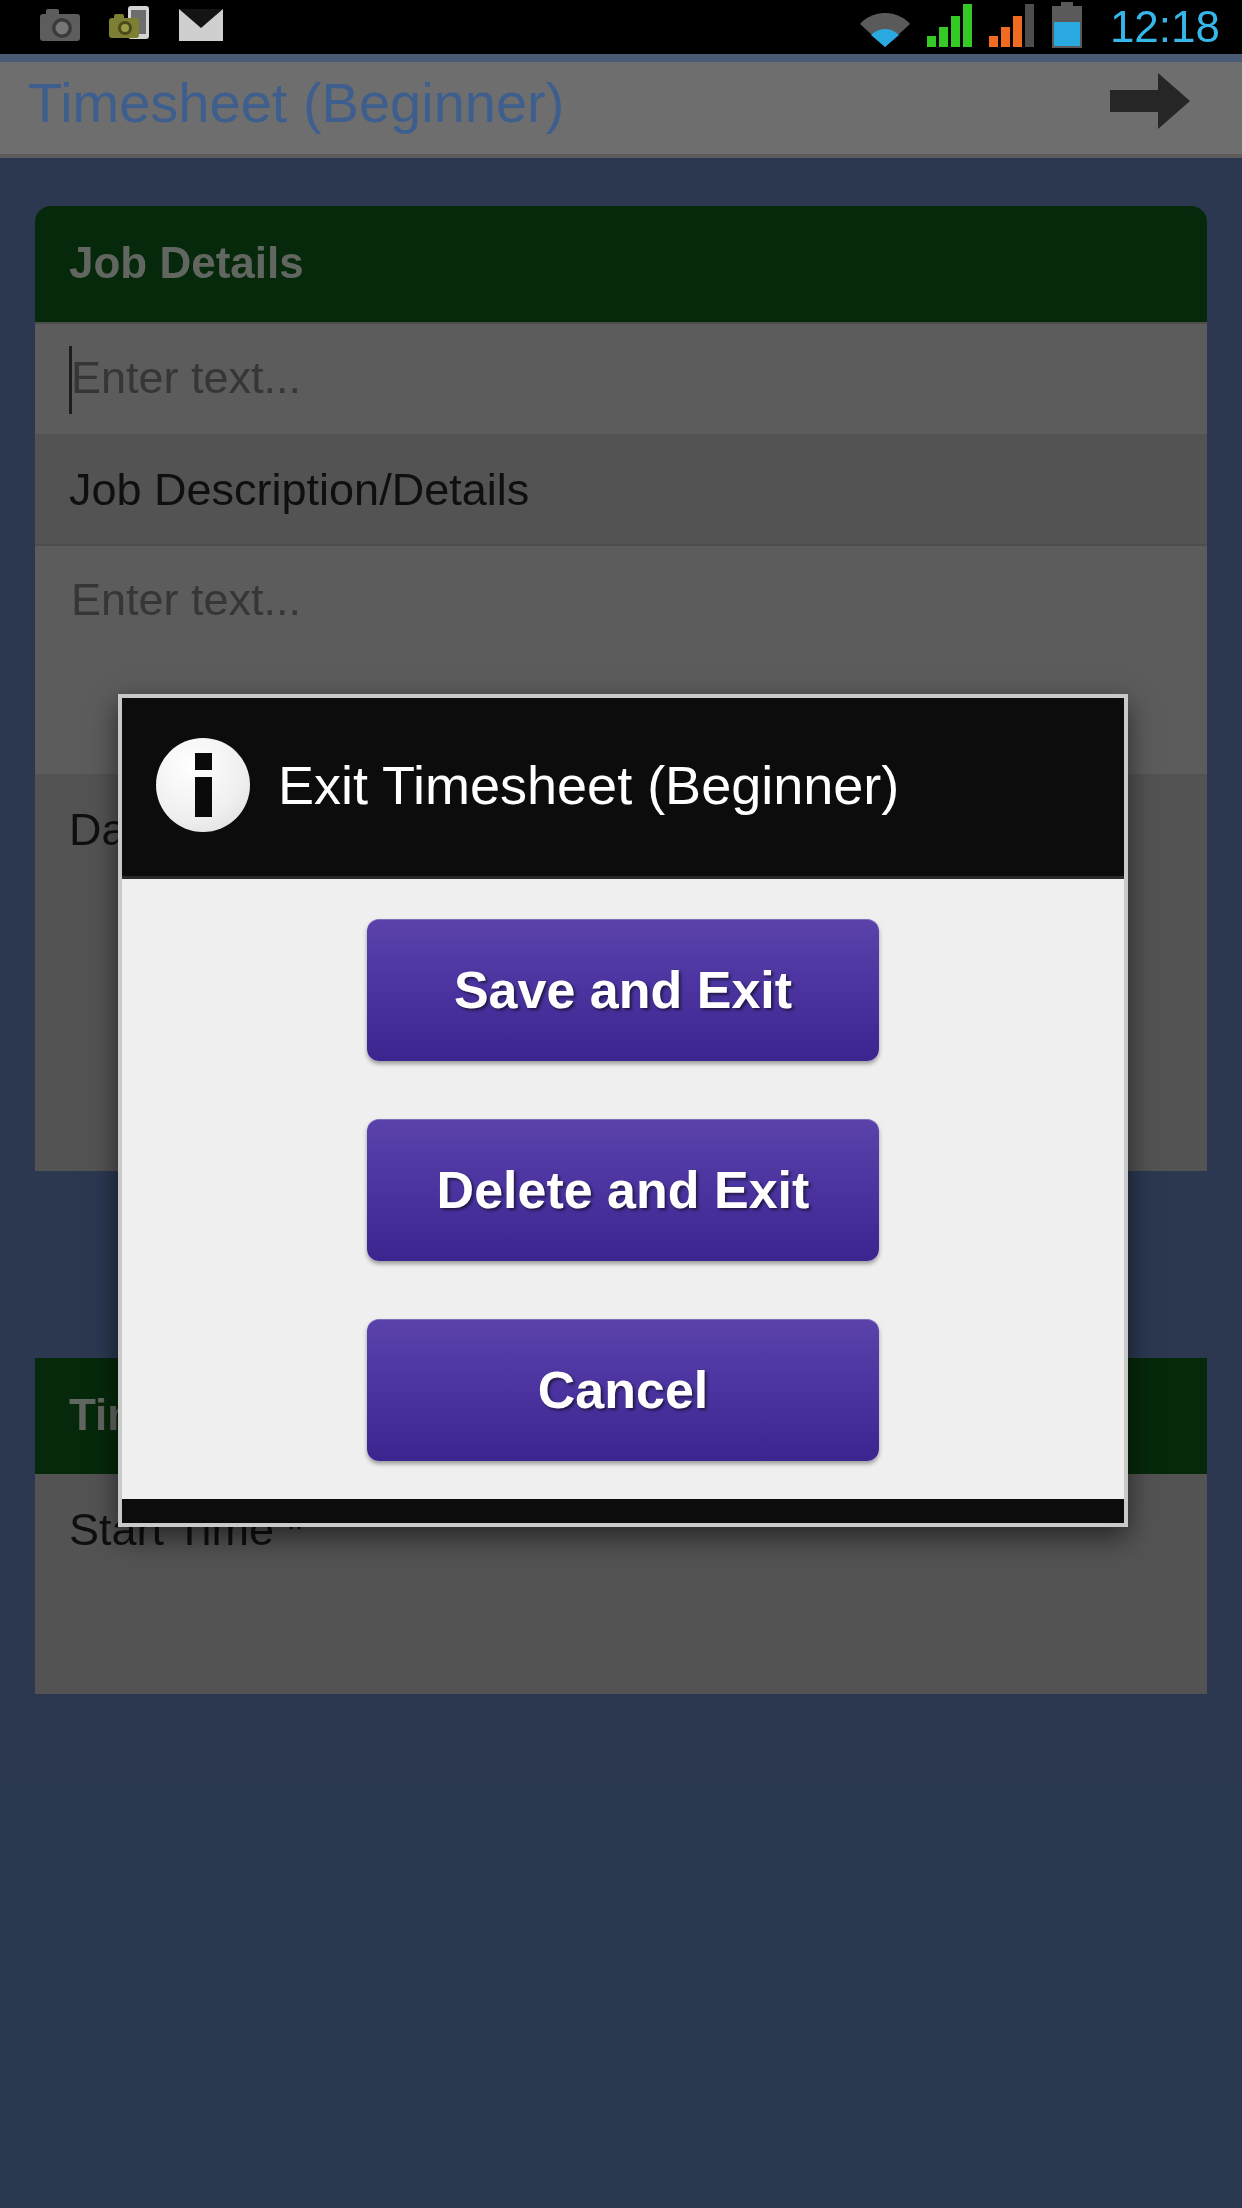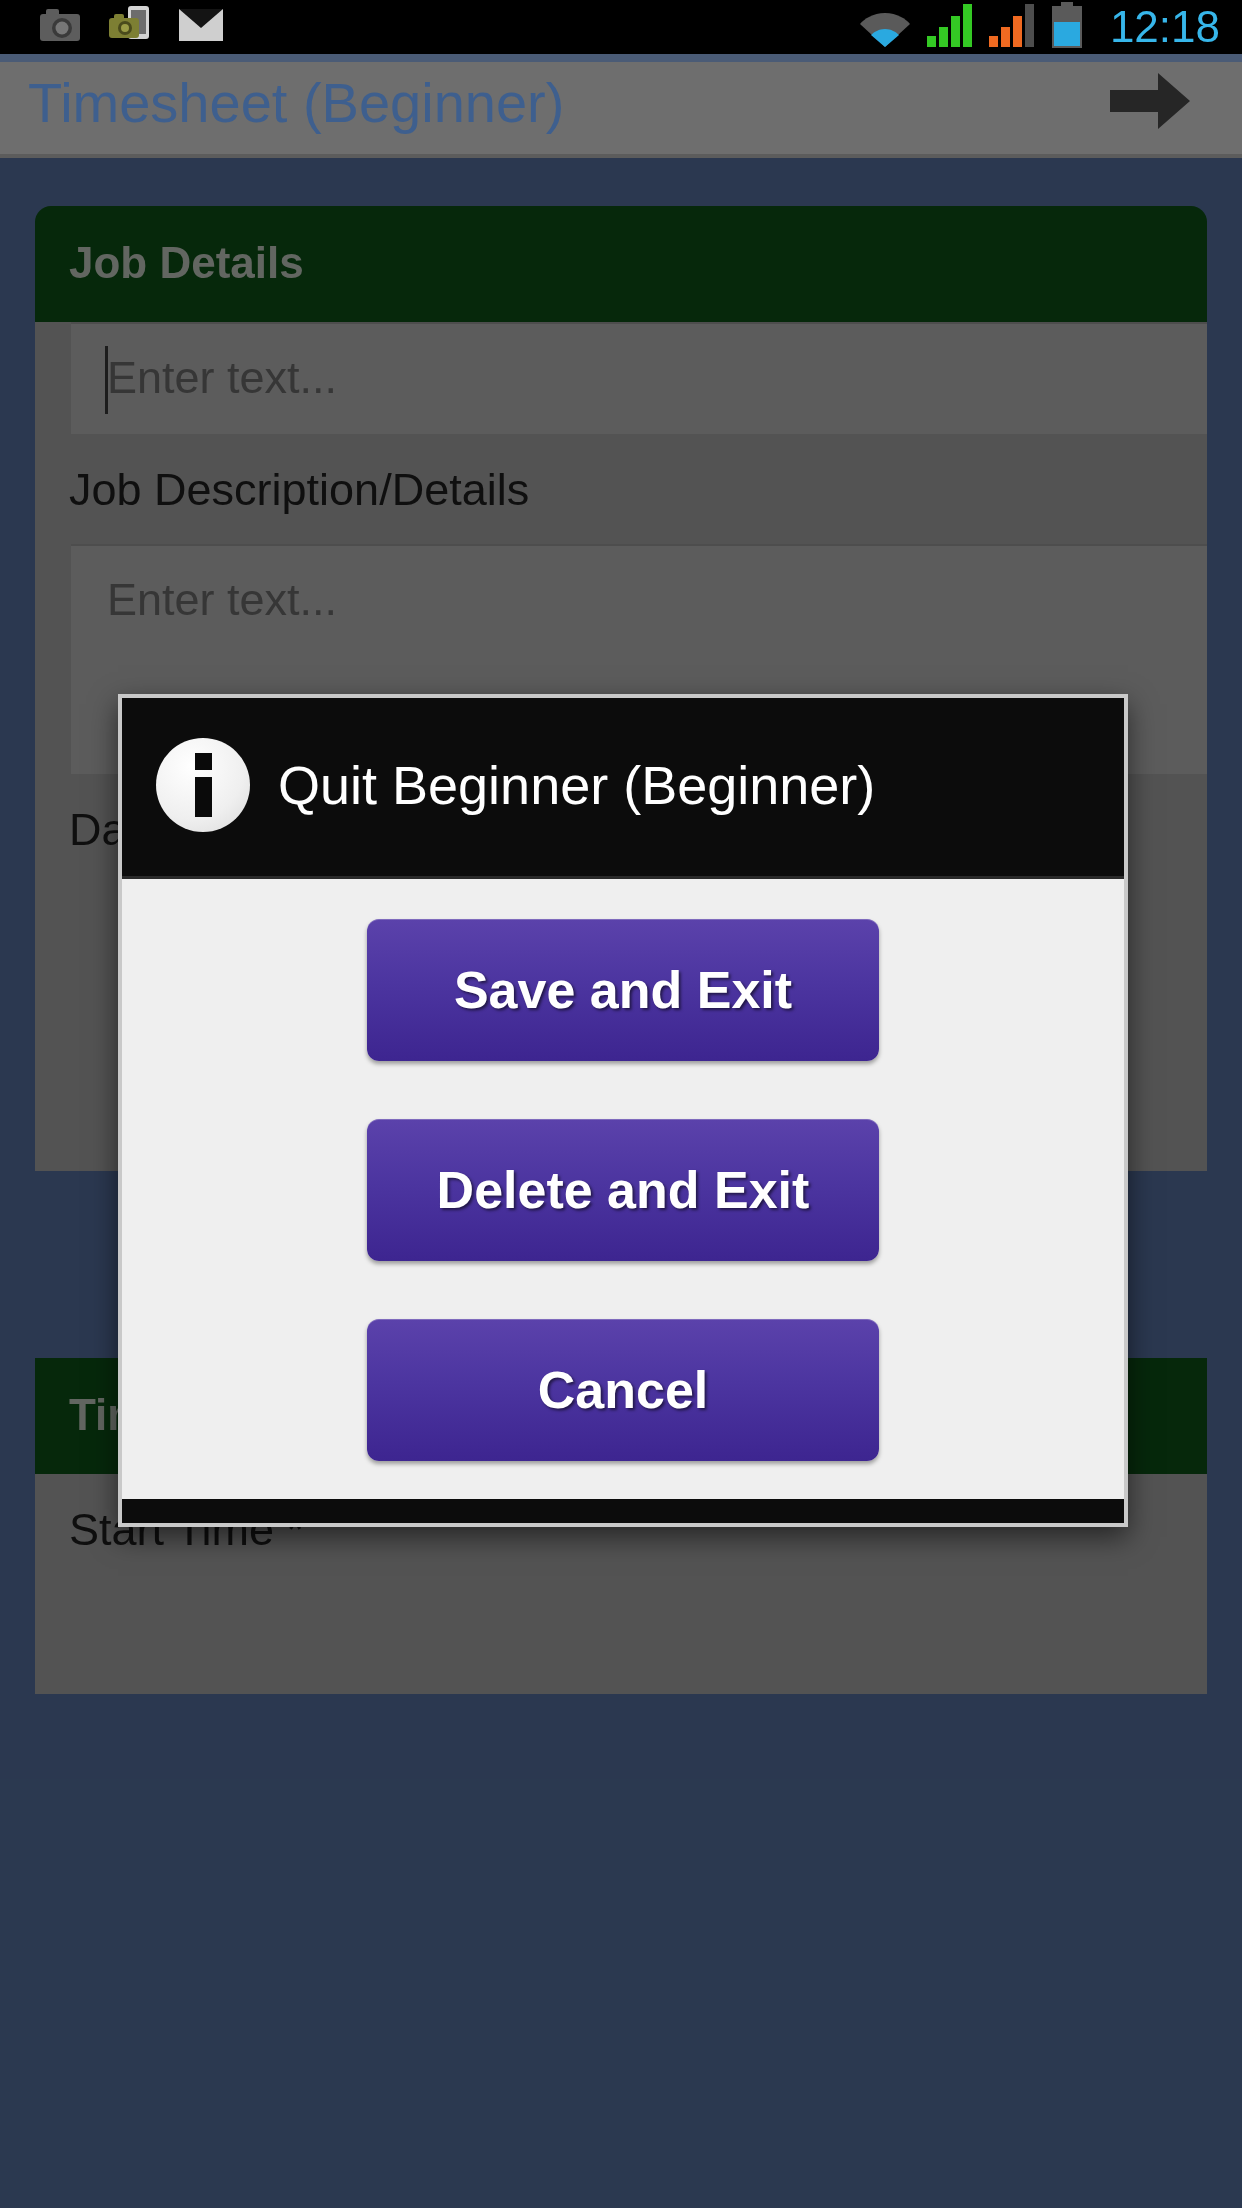"Enter text..." .row-input { margin-left: 36px -> none }
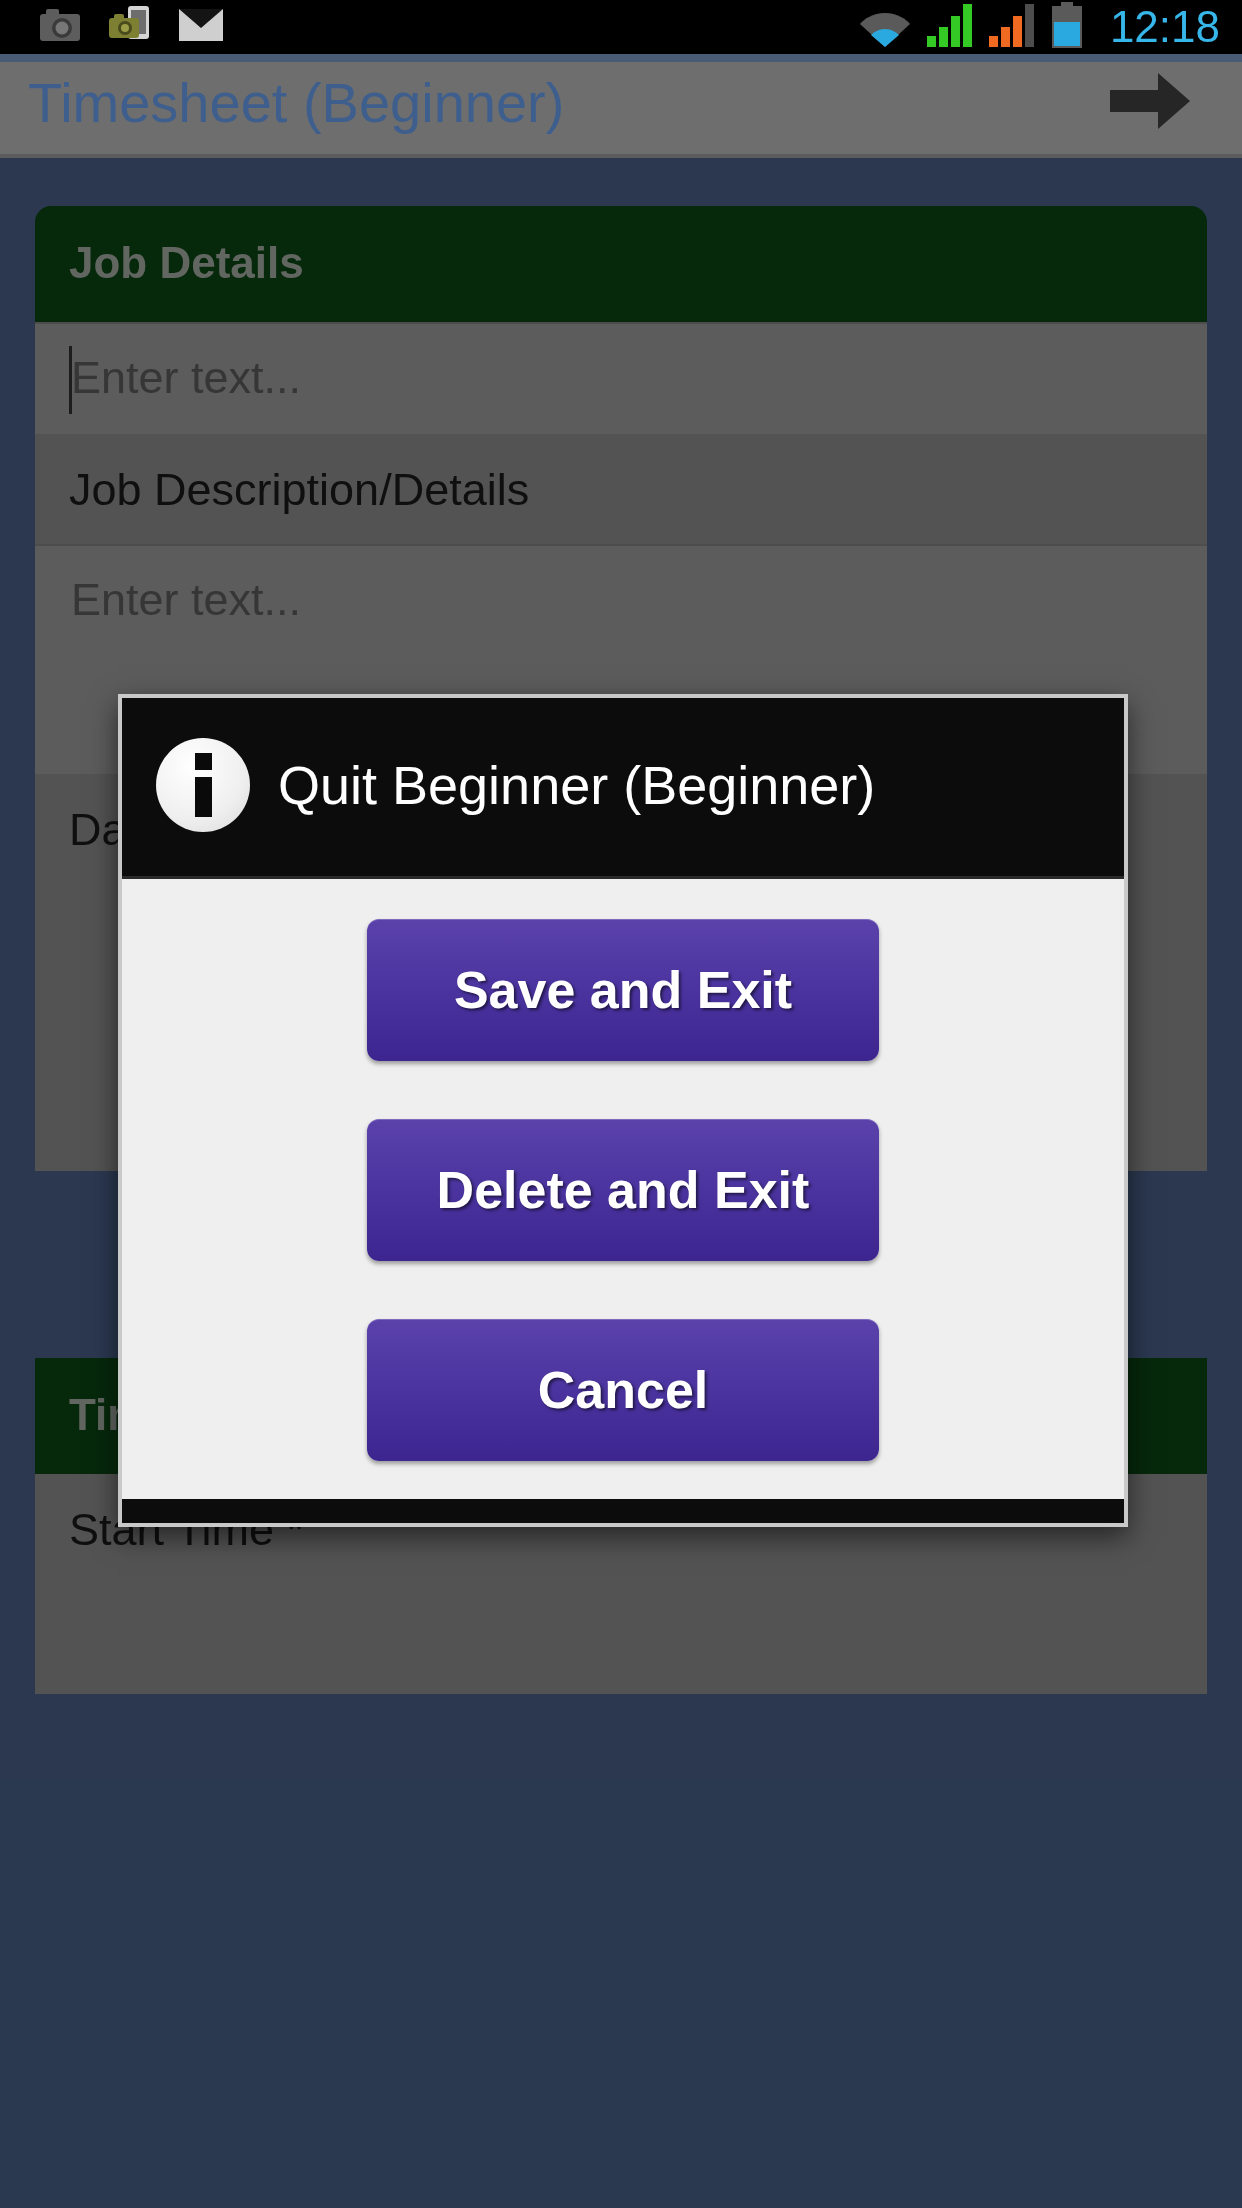"Quit Beginner (Beginner)" span.dialog-title { text: Quit Beginner -> Exit Timesheet }
